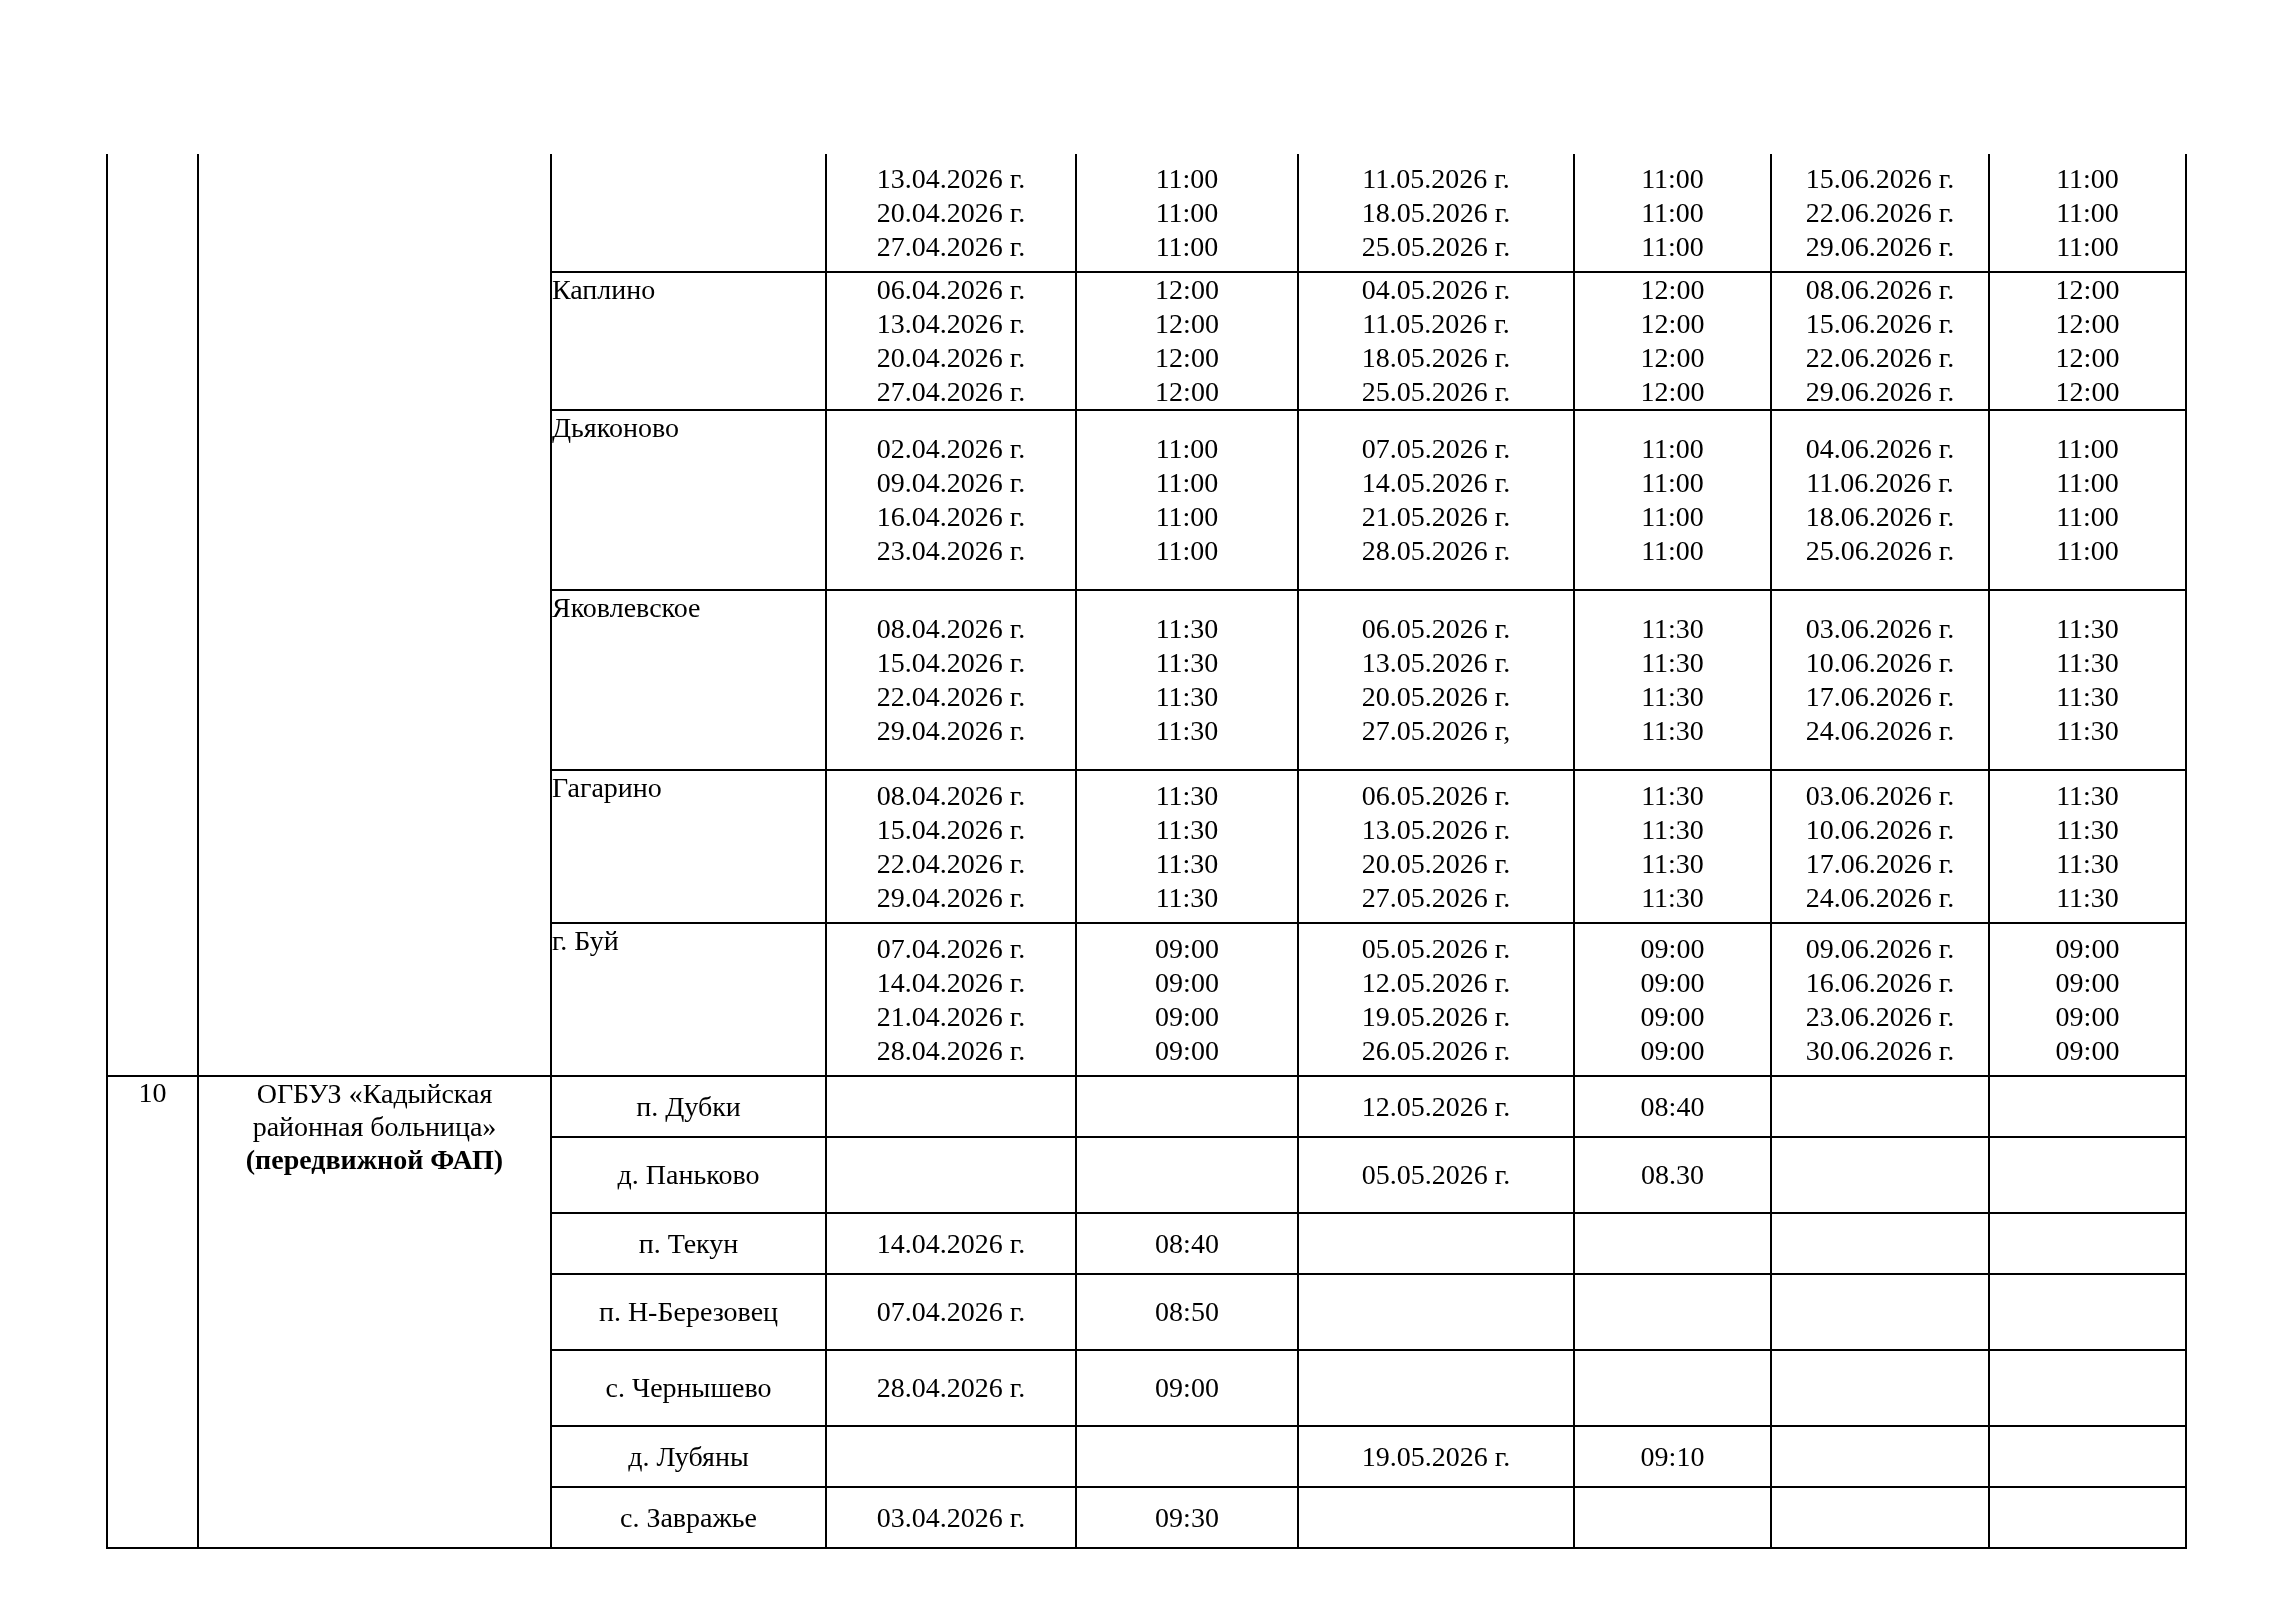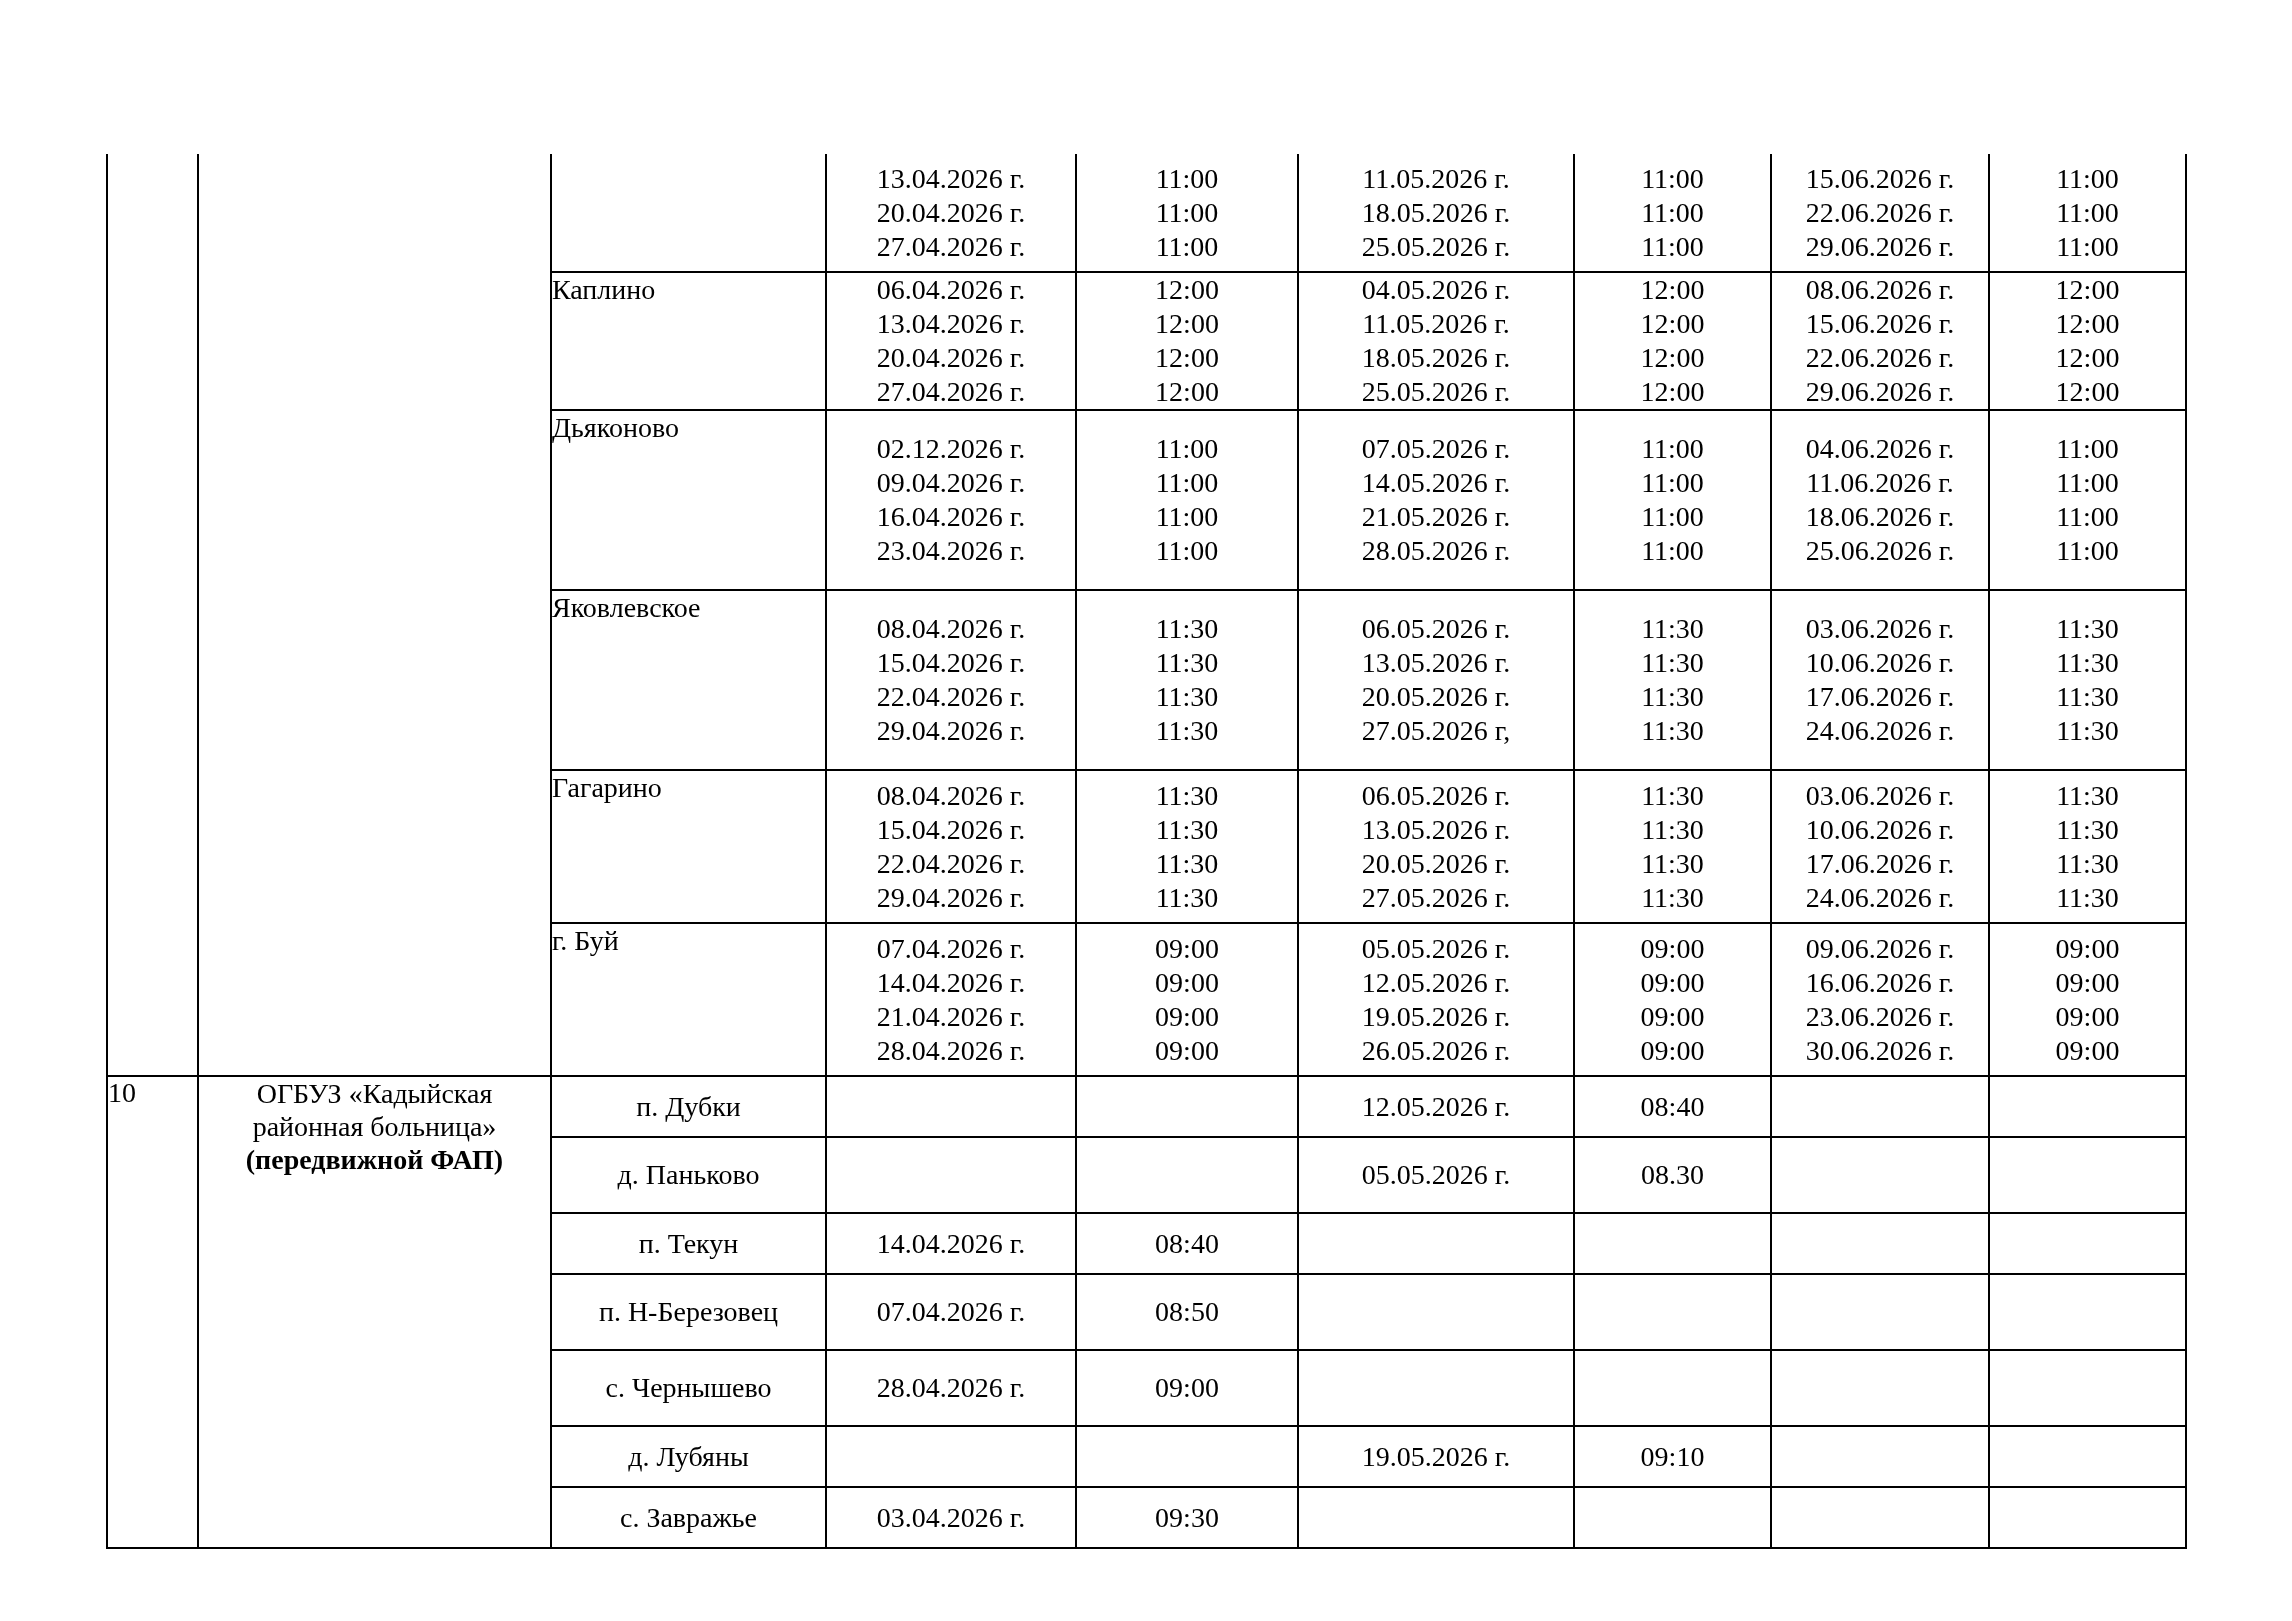"02.12.2026 г." td.d { text: 02.12.2026 -> 02.04.2026 }
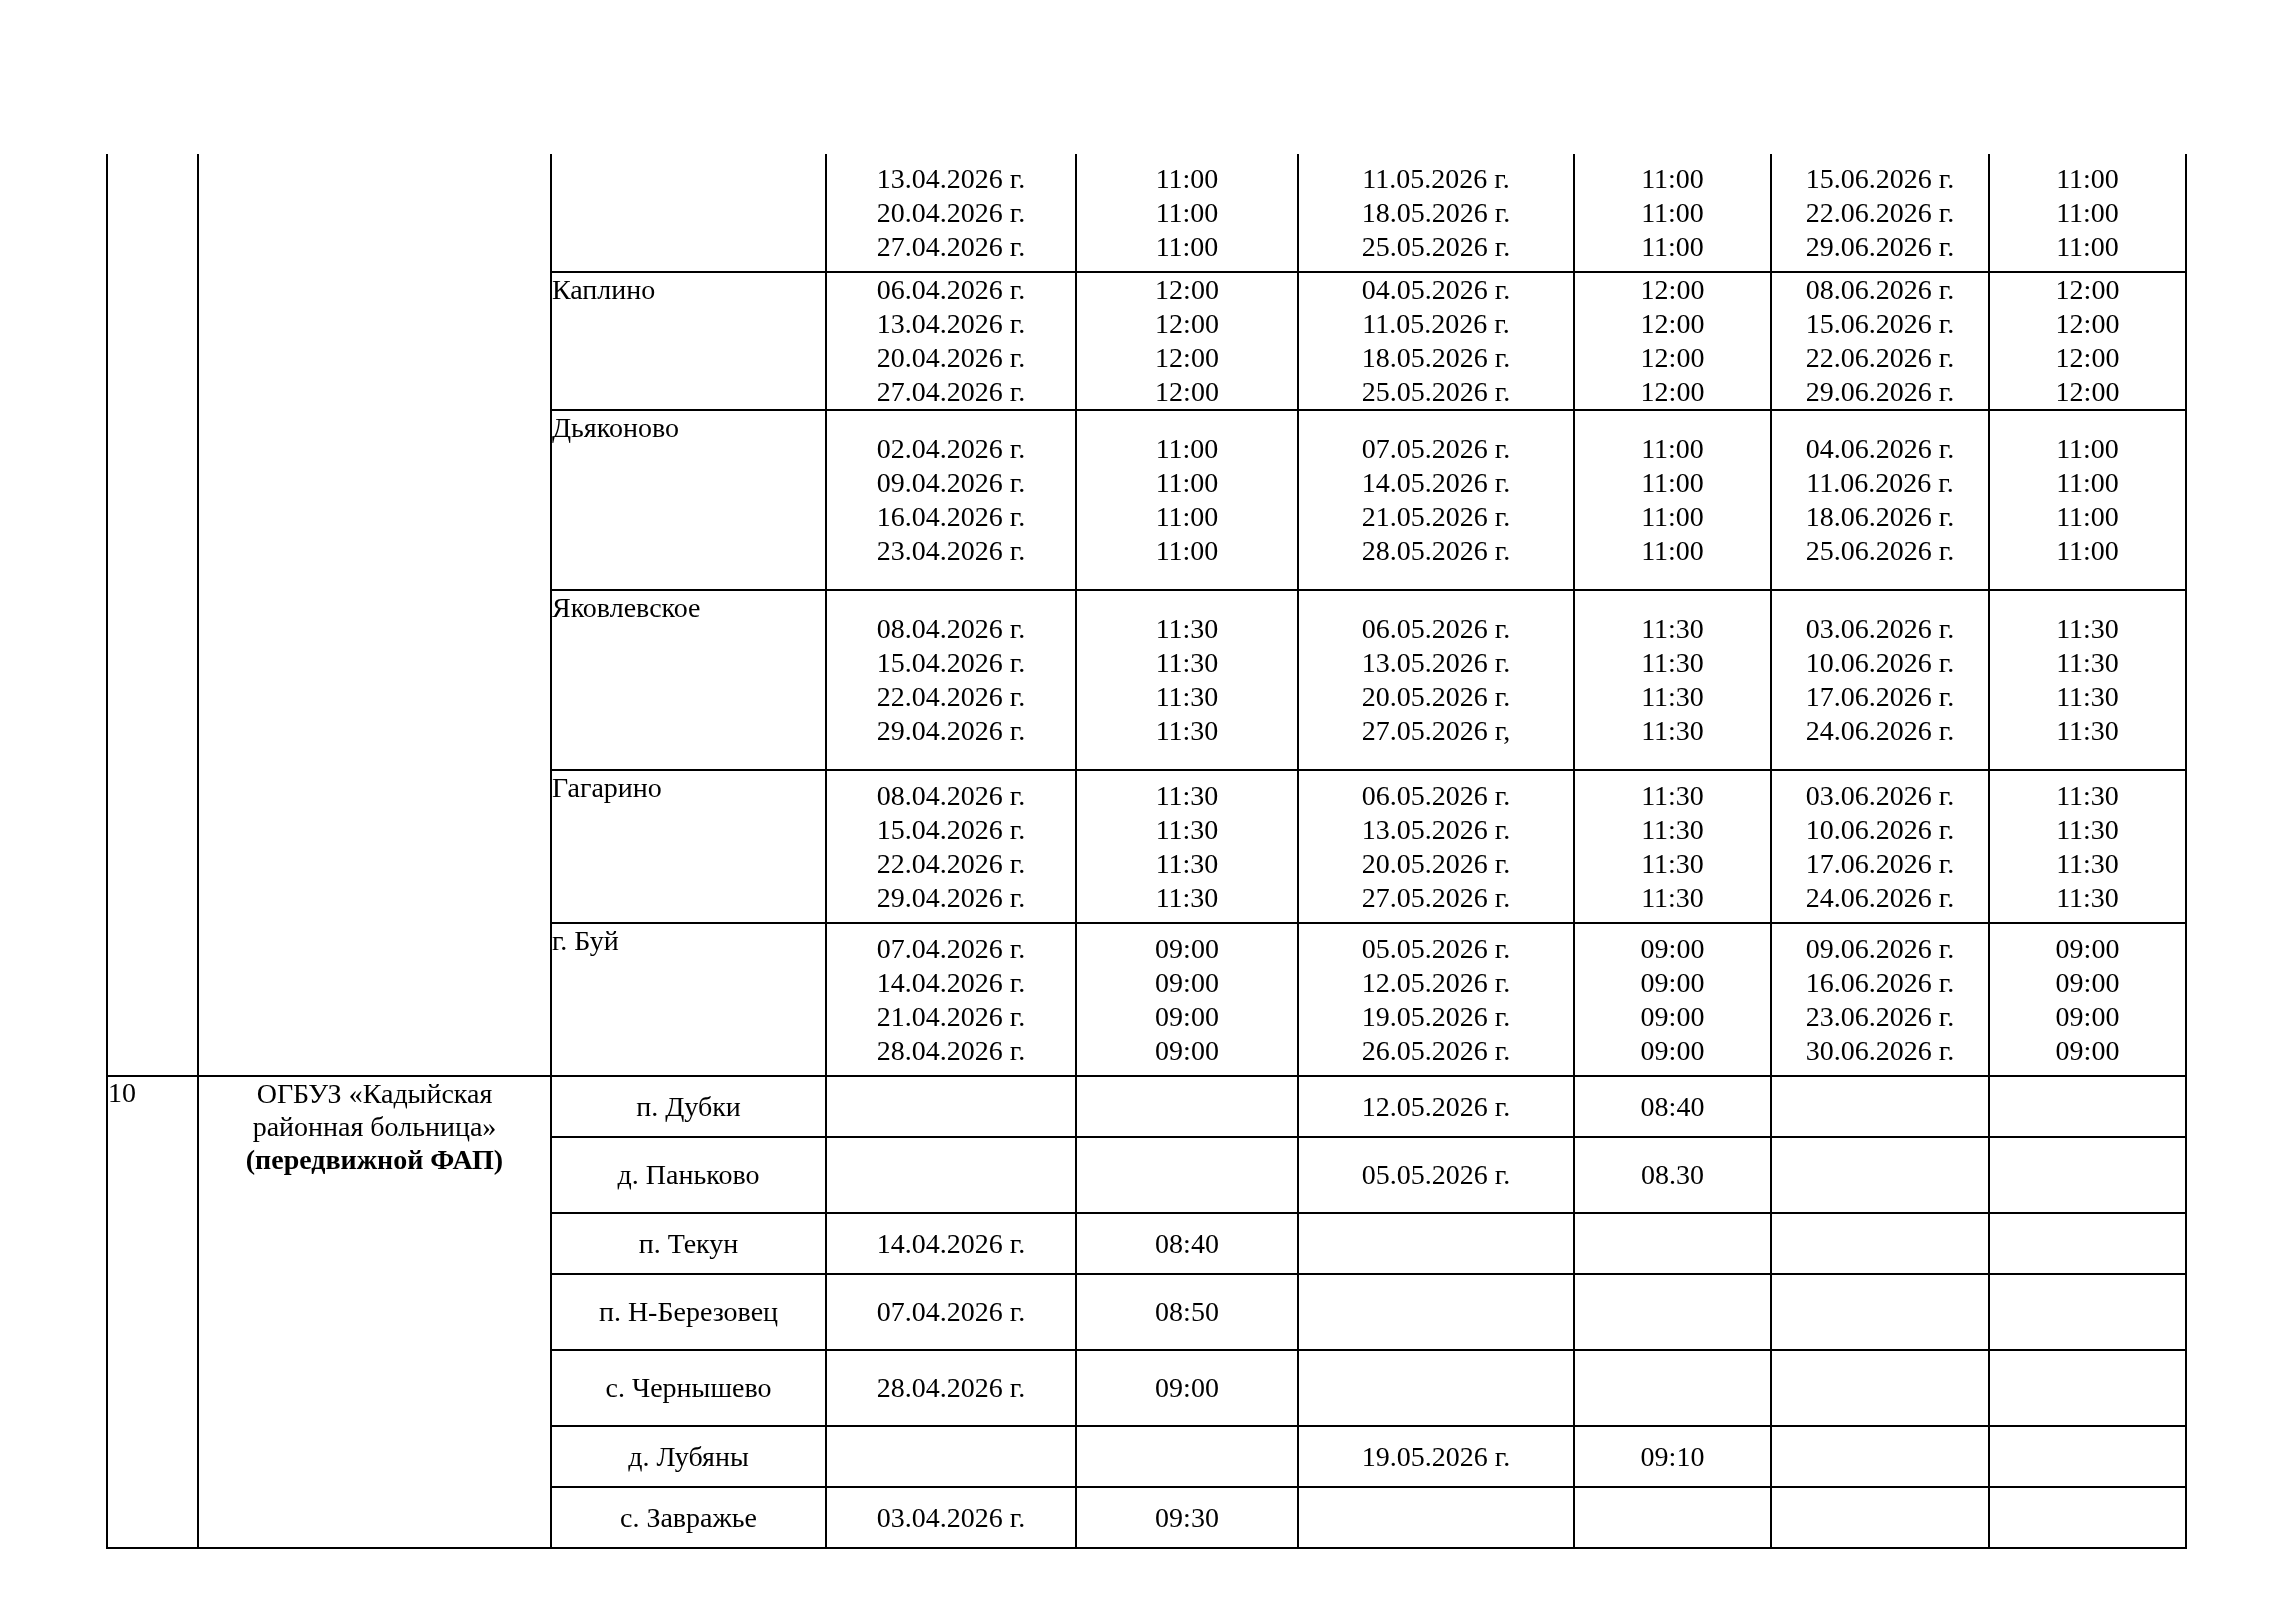"10" td.num { text-align: none -> center }
